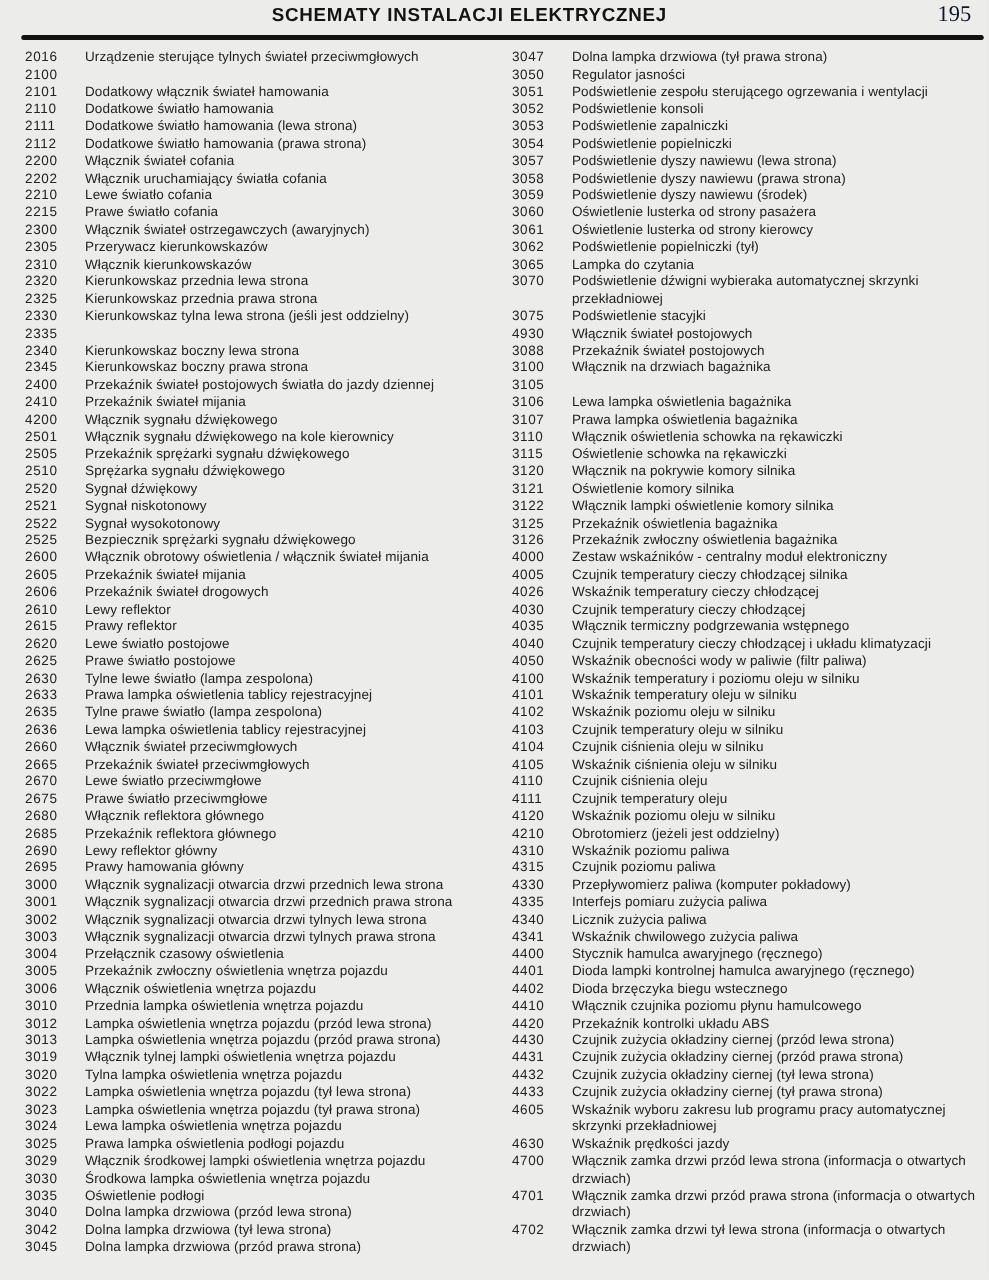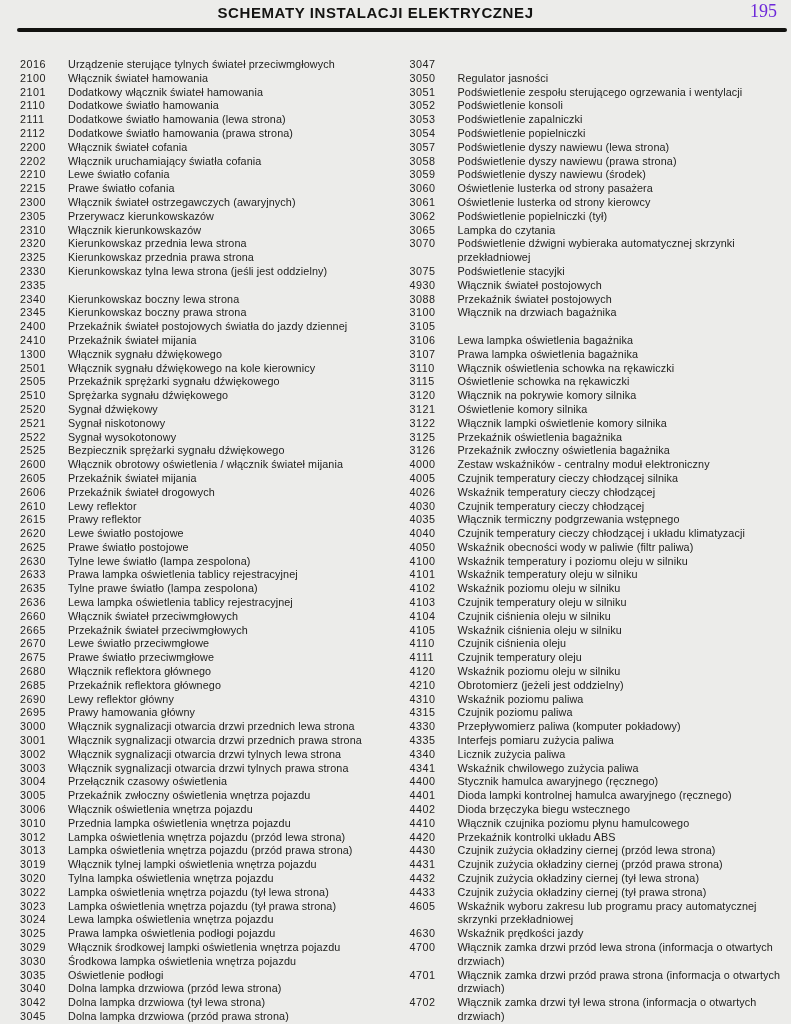"195" .page-number { color: #6d28d9 -> #0f172a }
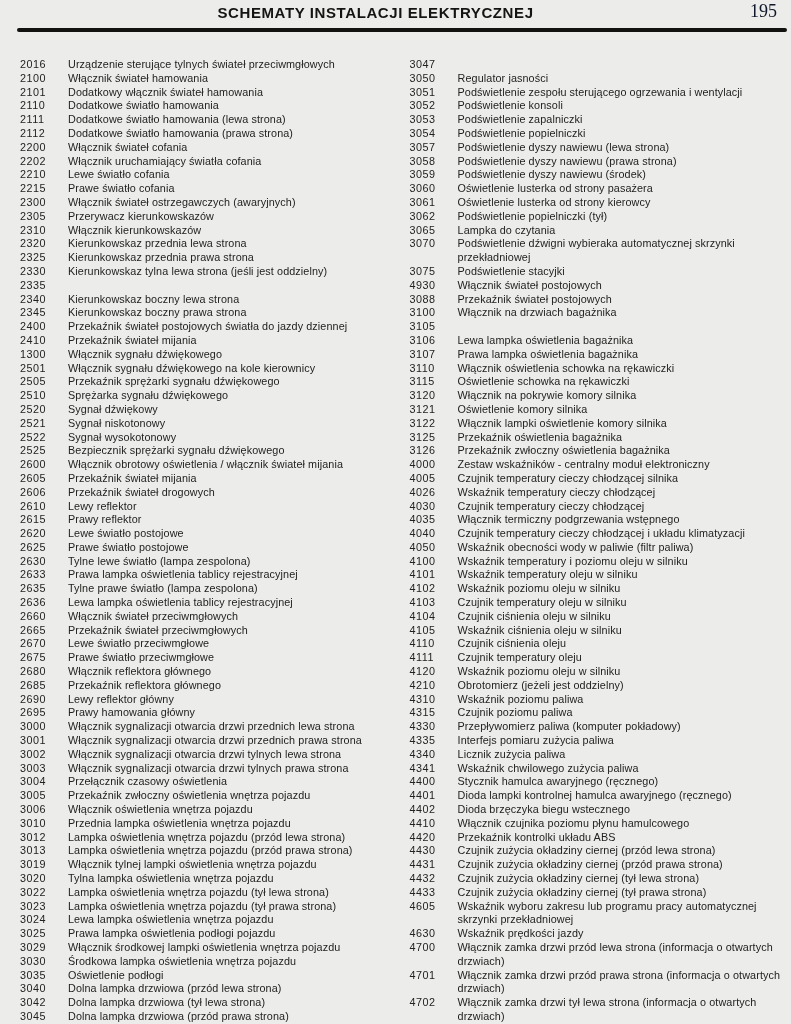"2016" .columns { padding-top: 26px -> 8px }
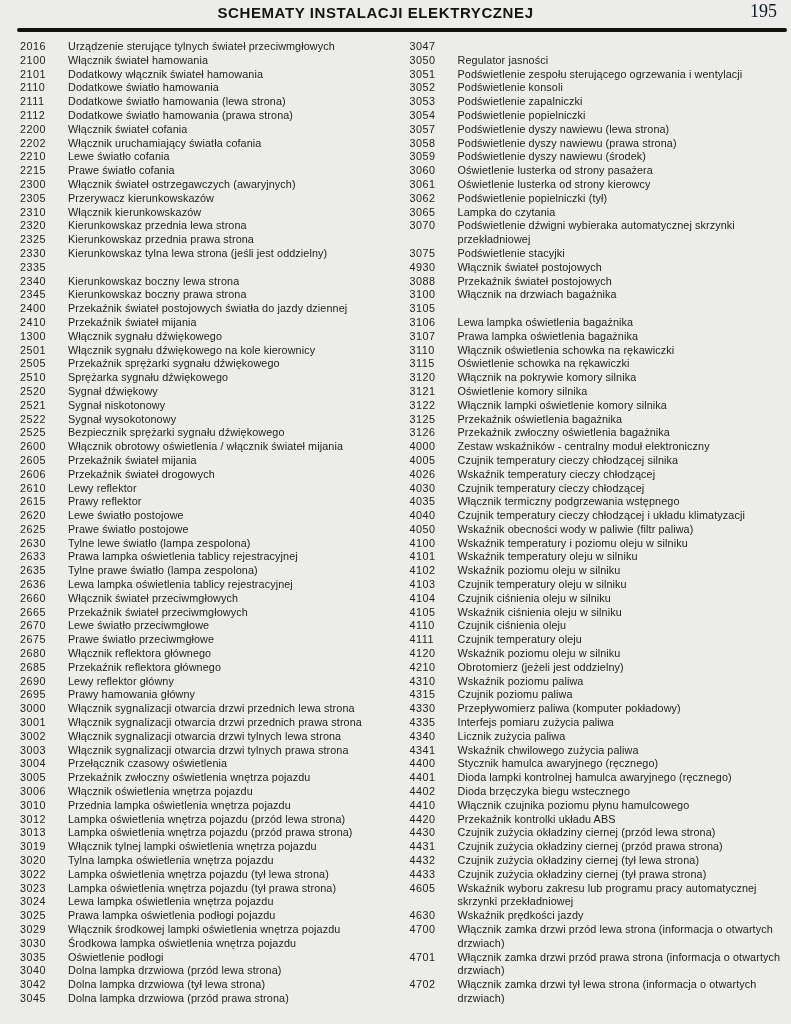"Dolna lampka drzwiowa (tył prawa" span.desc { html: none -> <span>Dolna lampka drzwiowa (tył prawa strona)</span> }
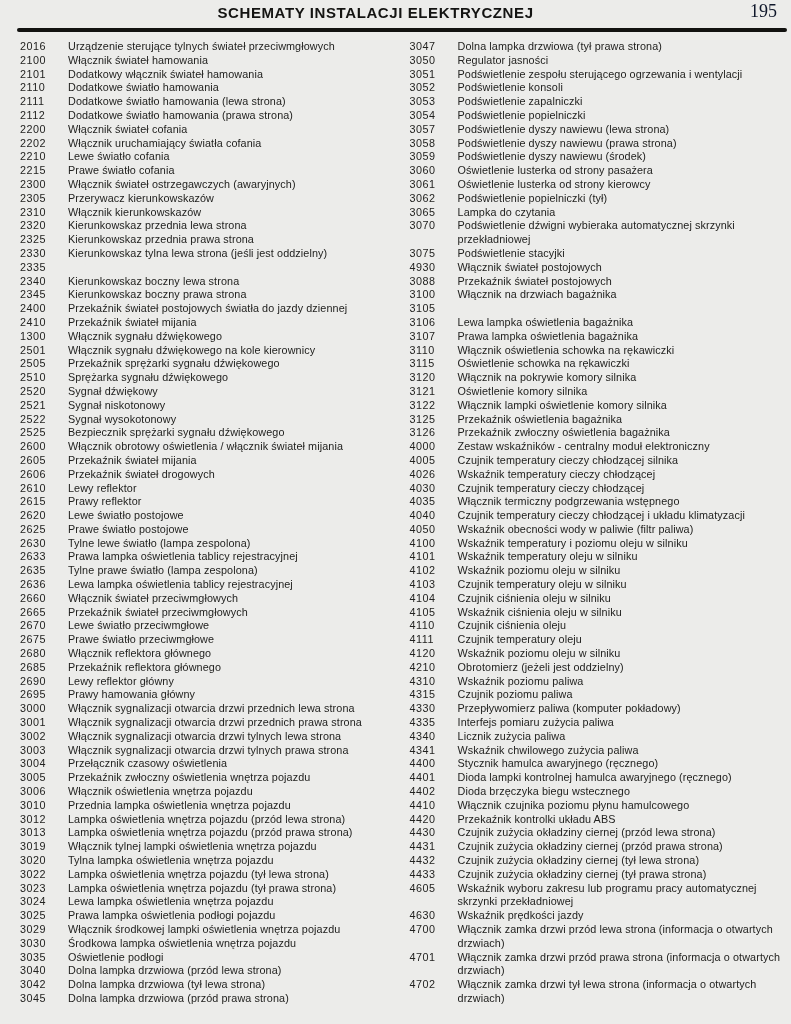"Włącznik świateł hamowania" span.desc { html: <span>Włącznik świateł hamowania</span> -> none }
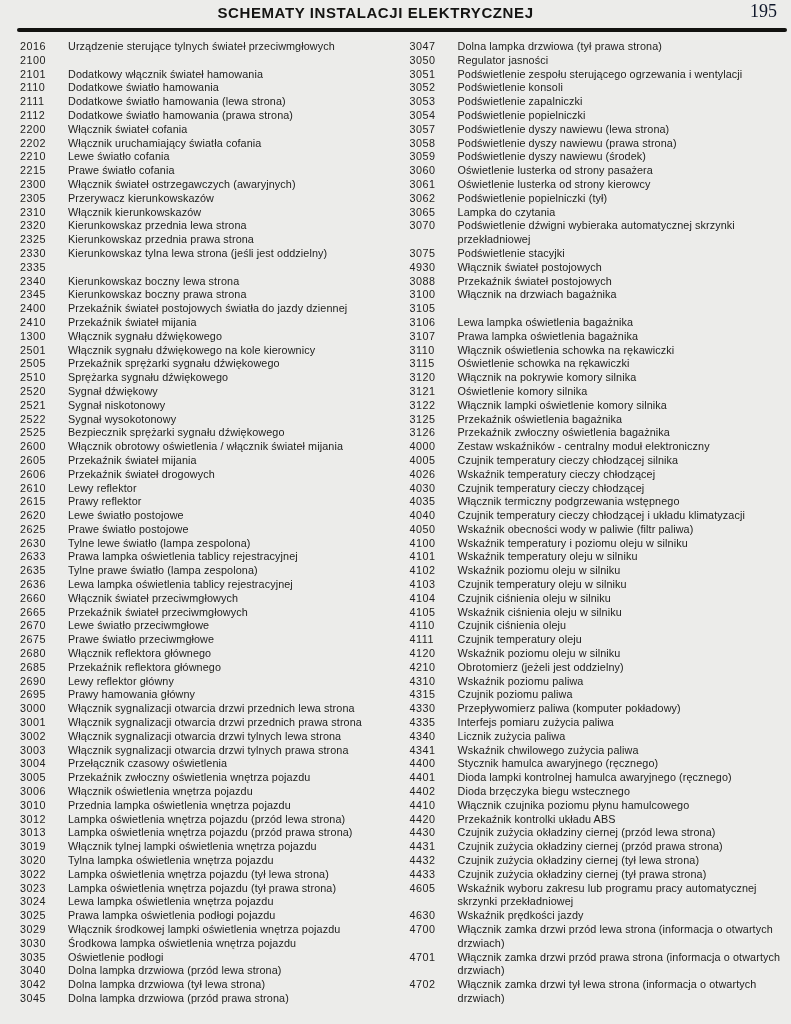"1300" span.code { text: 1300 -> 4200 }
